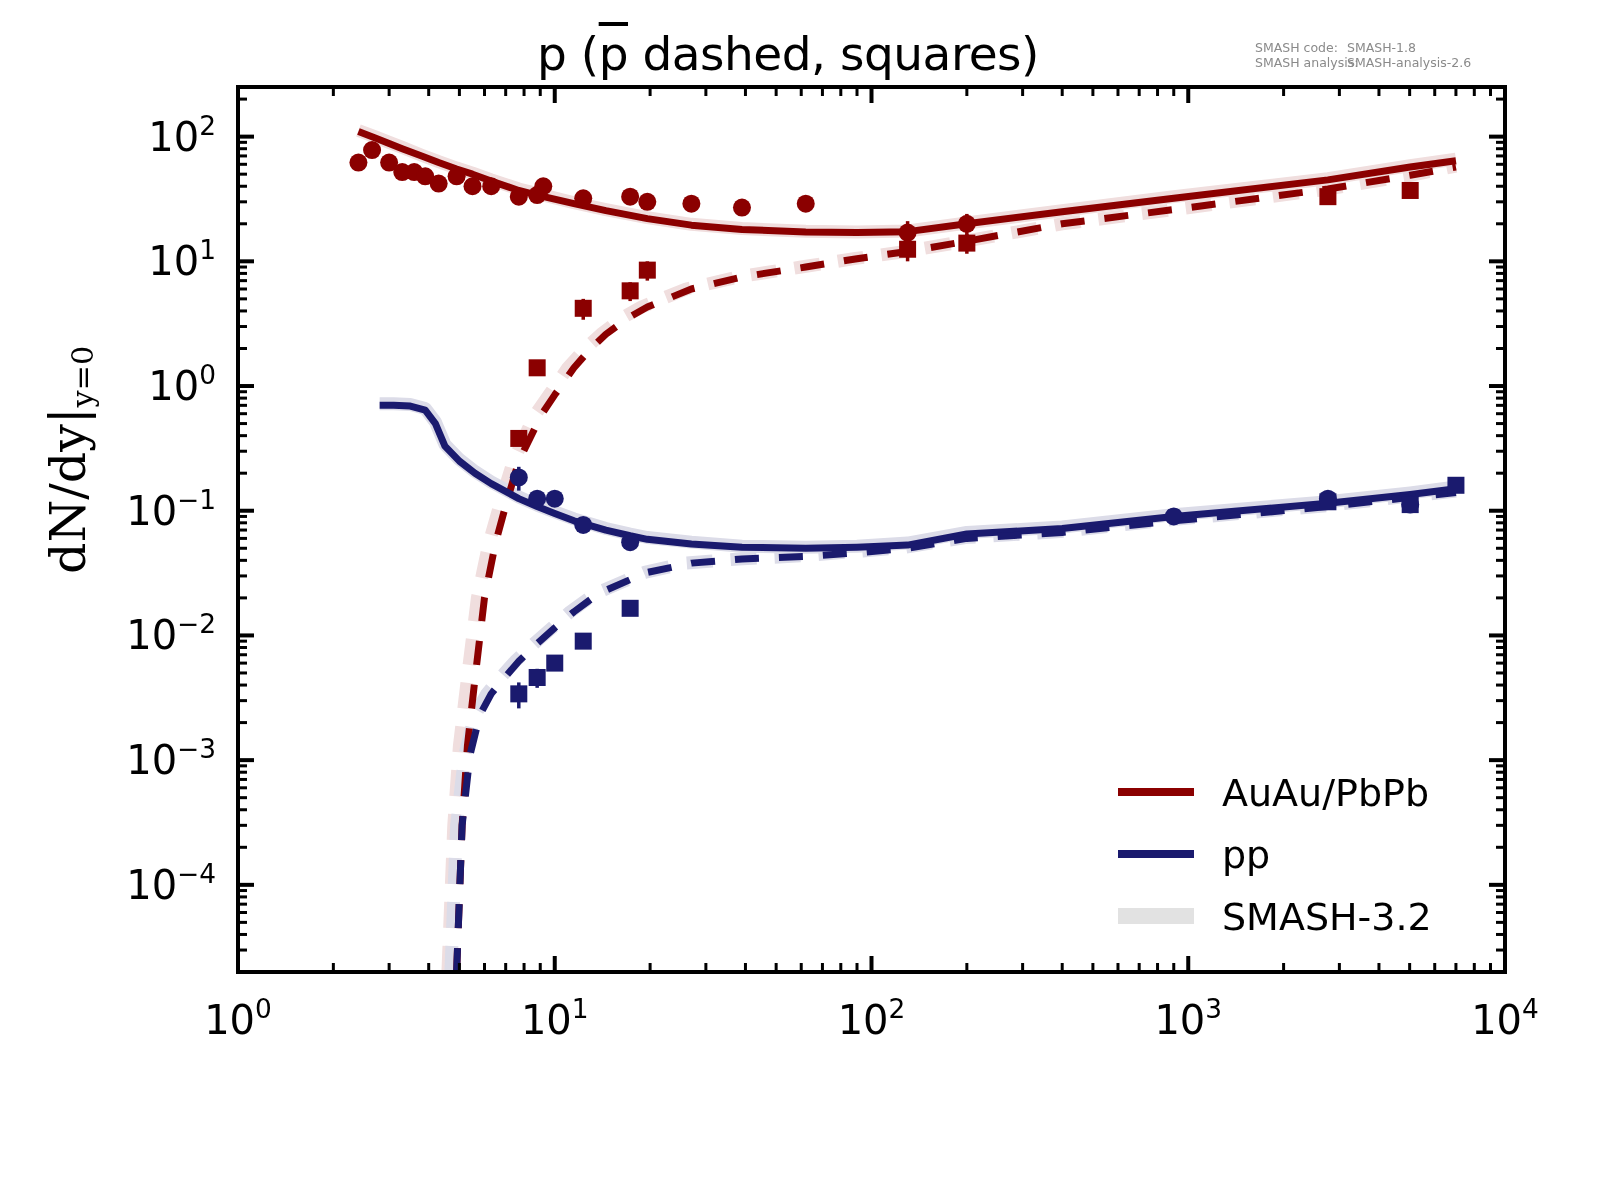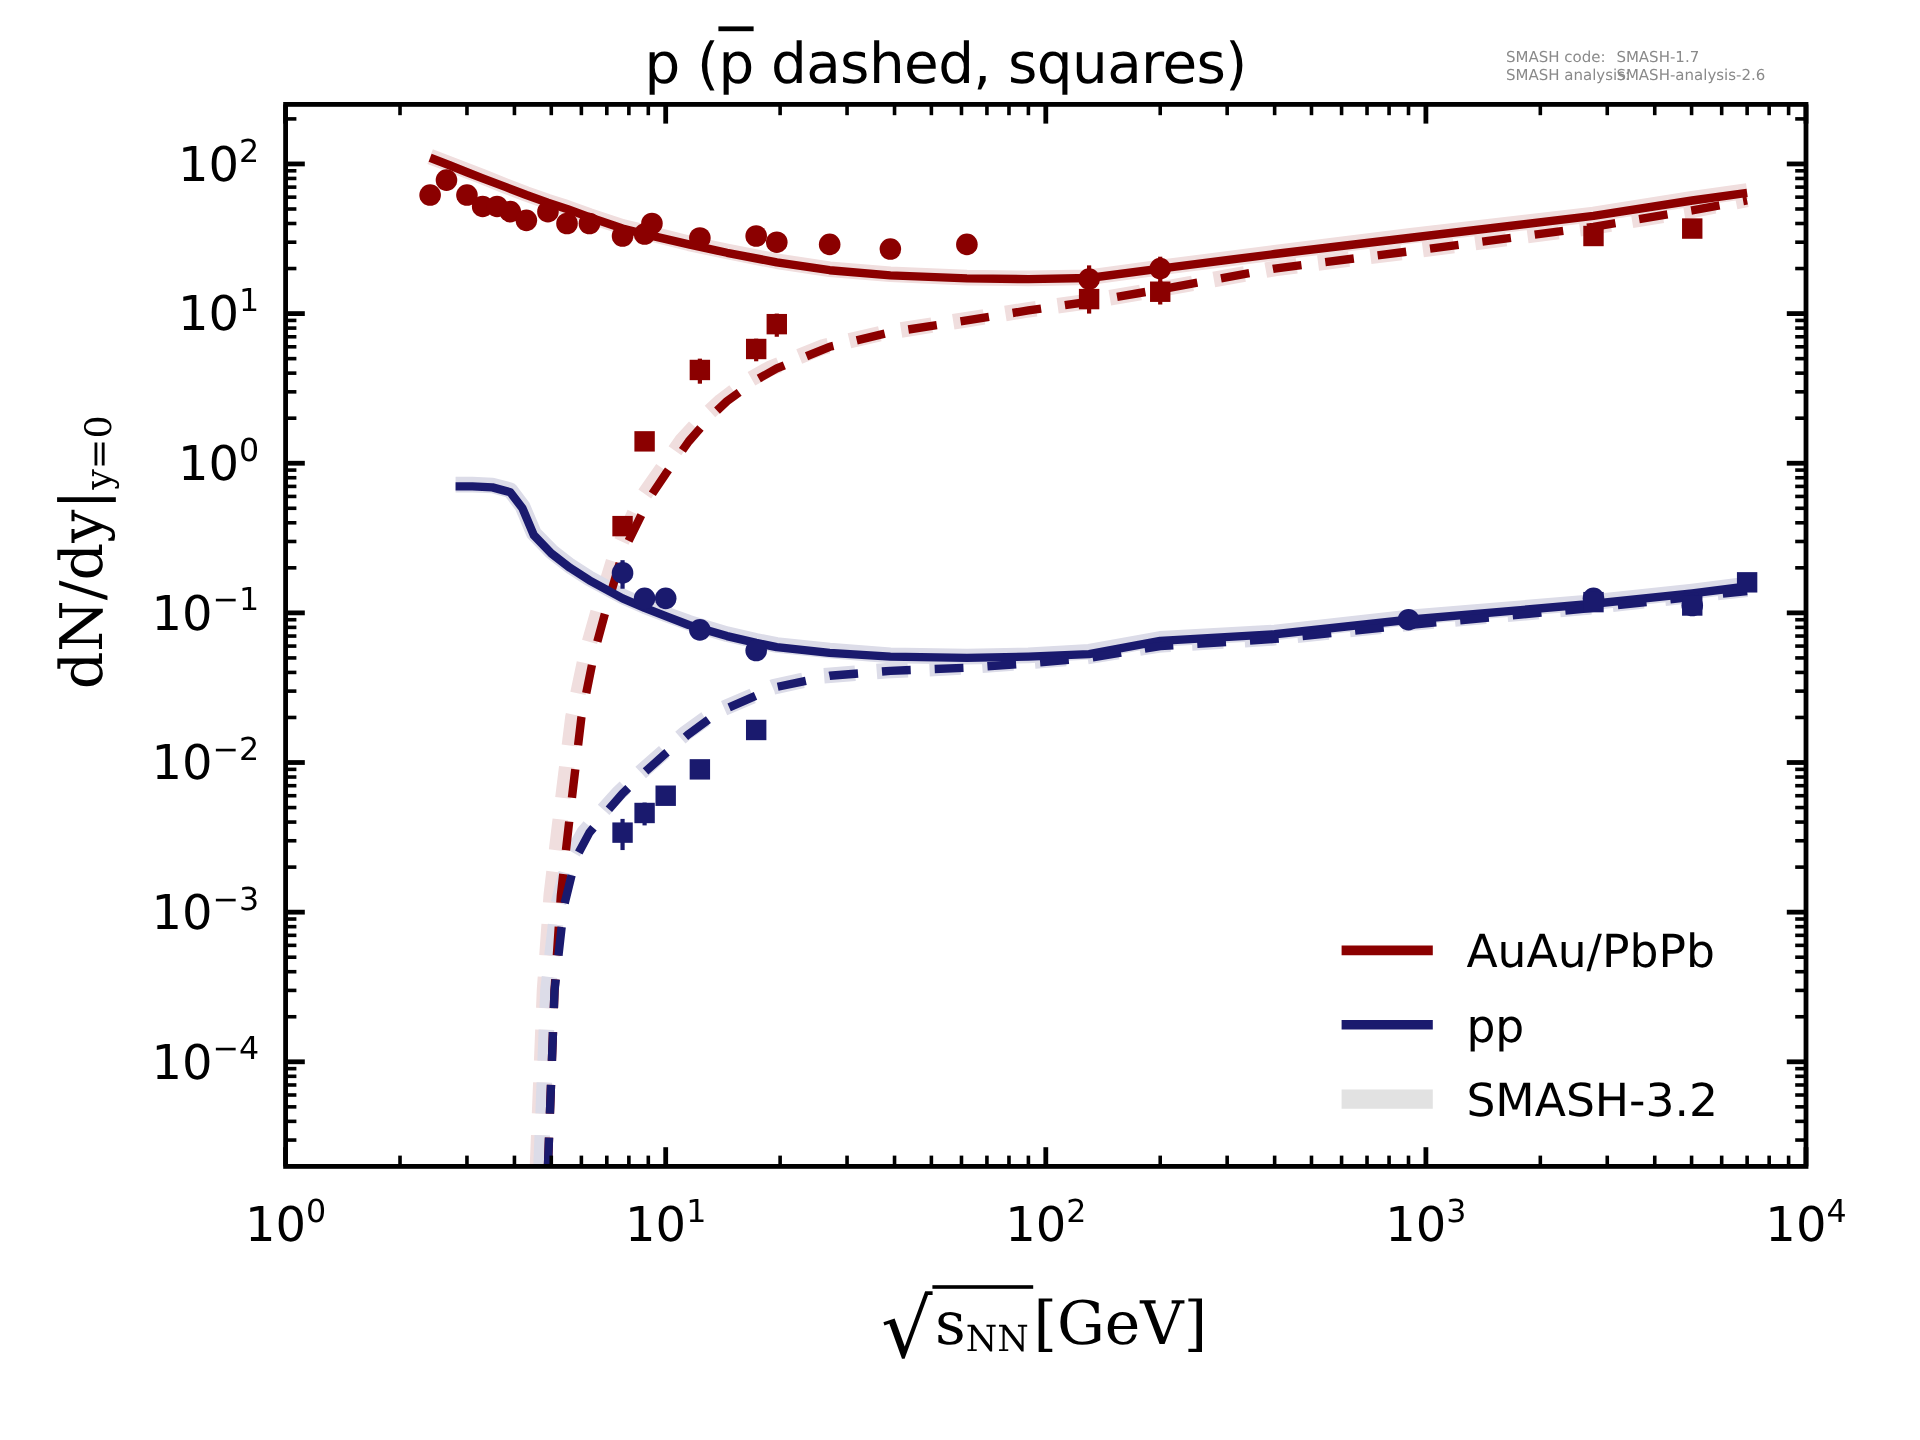"SMASH-1.7" span { text: SMASH-1.7 -> SMASH-1.8 }
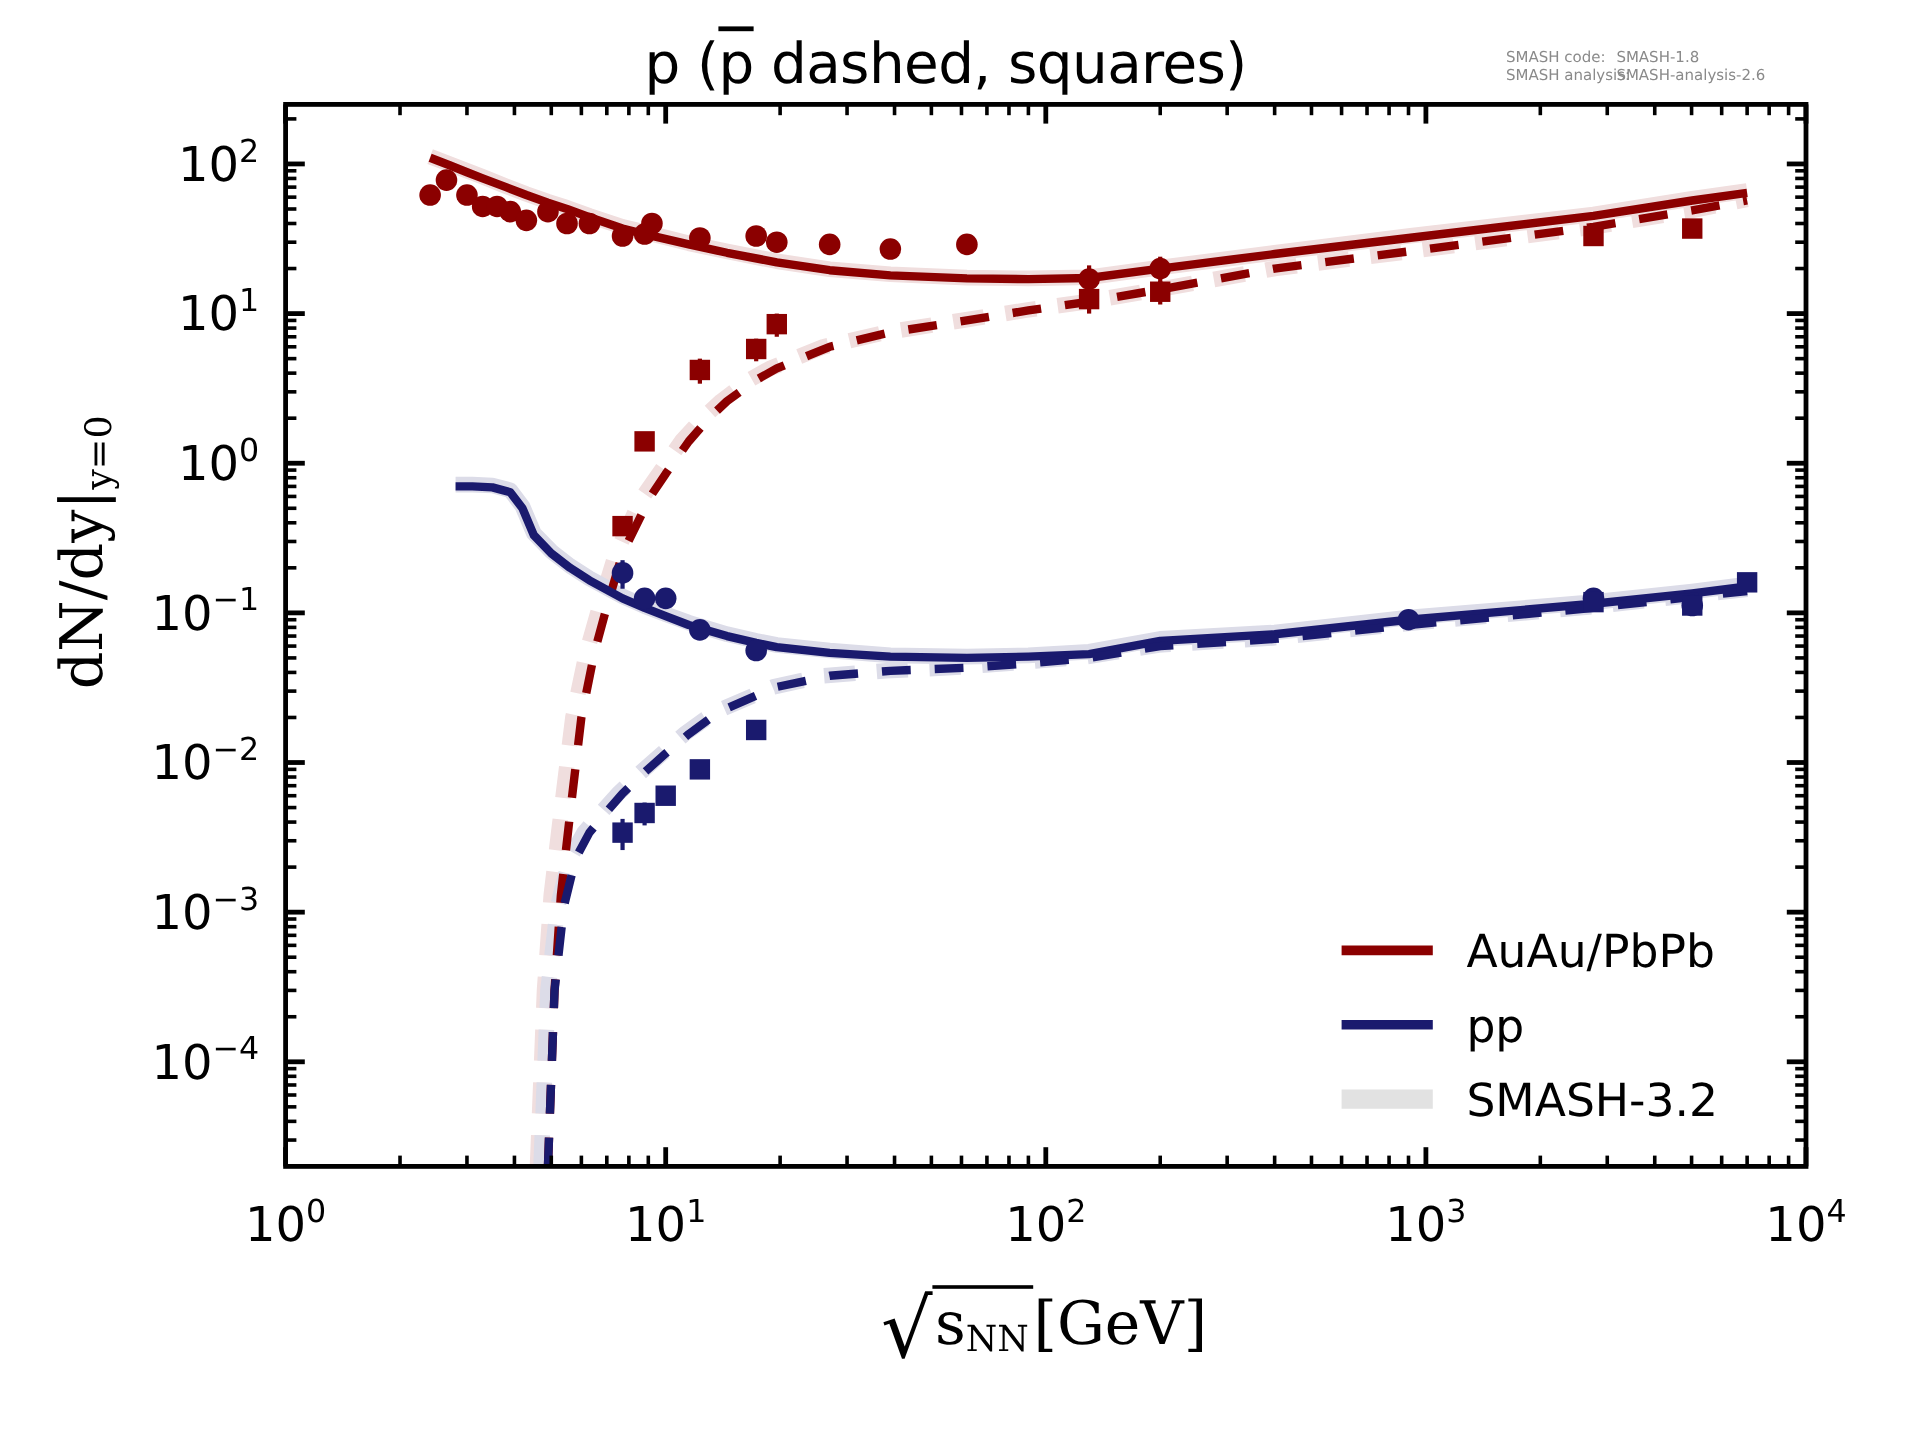"√sNN[GeV]" div.xlabel { html: <div><span><span>√</span><span><span>s</span><sub>NN</sub></span></span><span>[GeV]</span></div> -> none }
